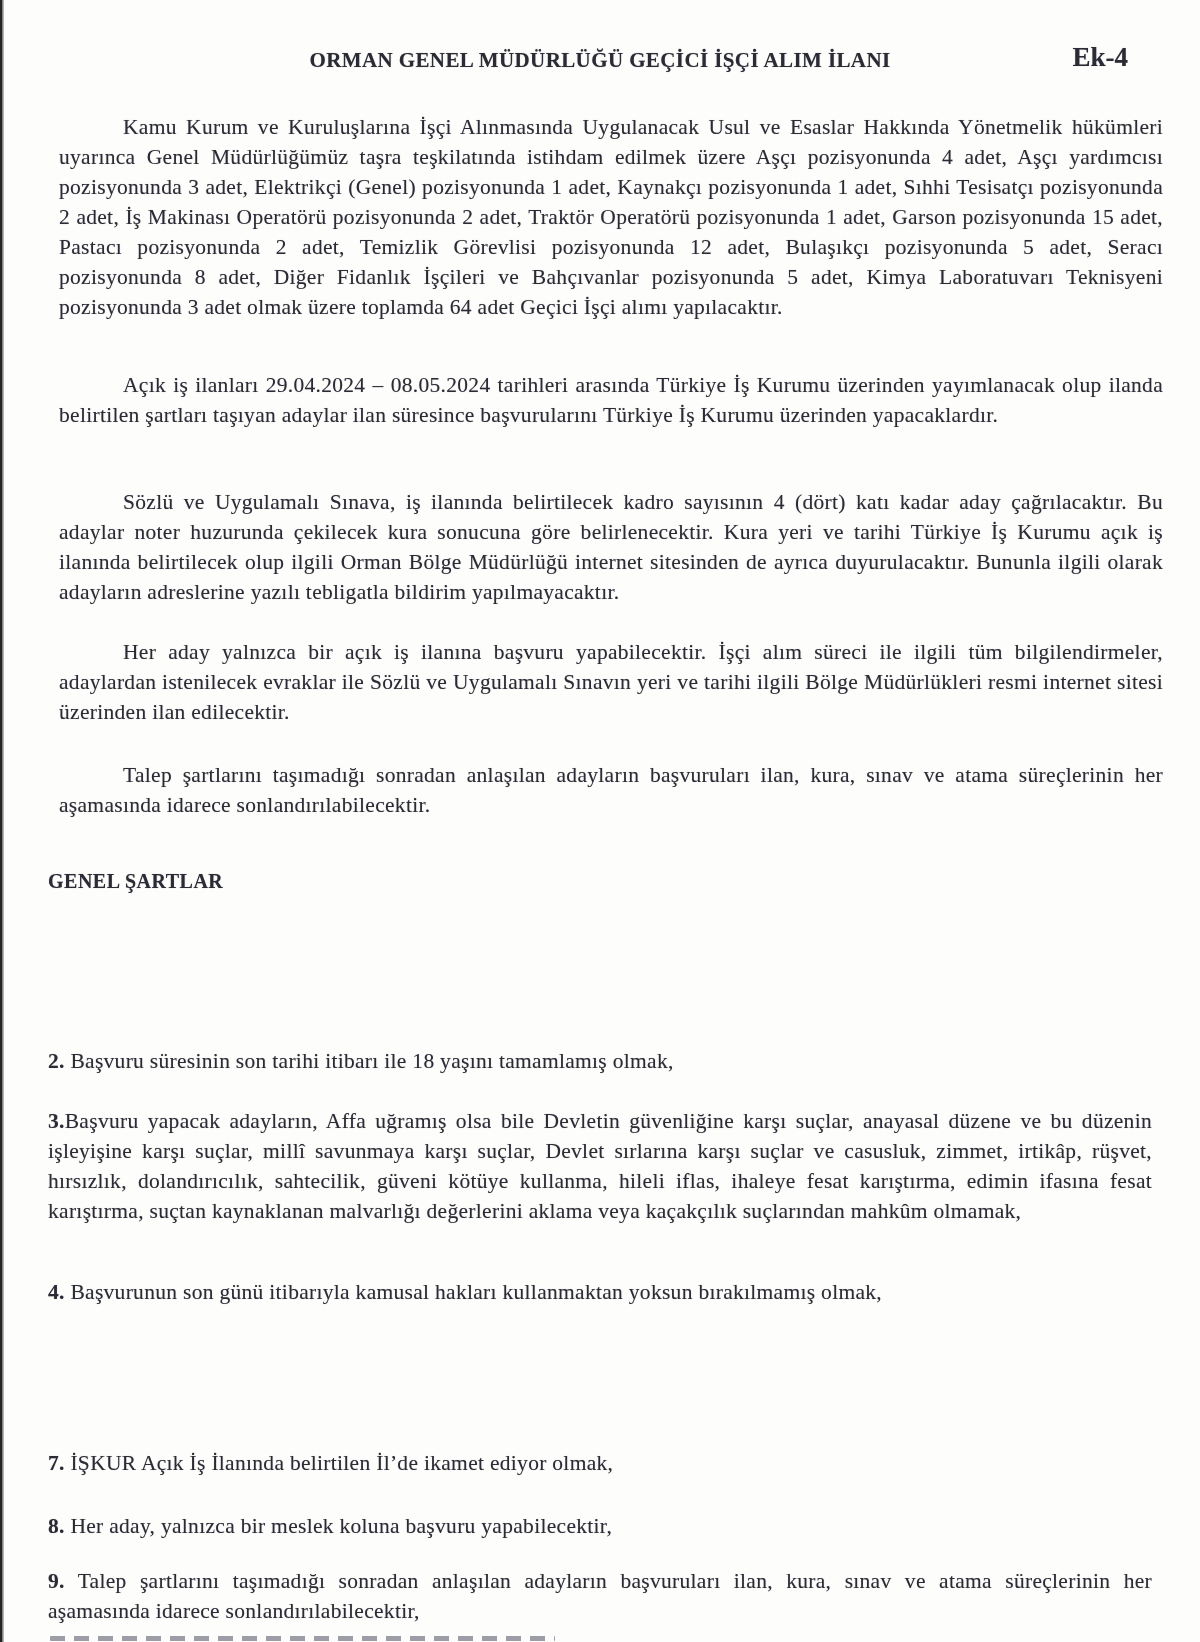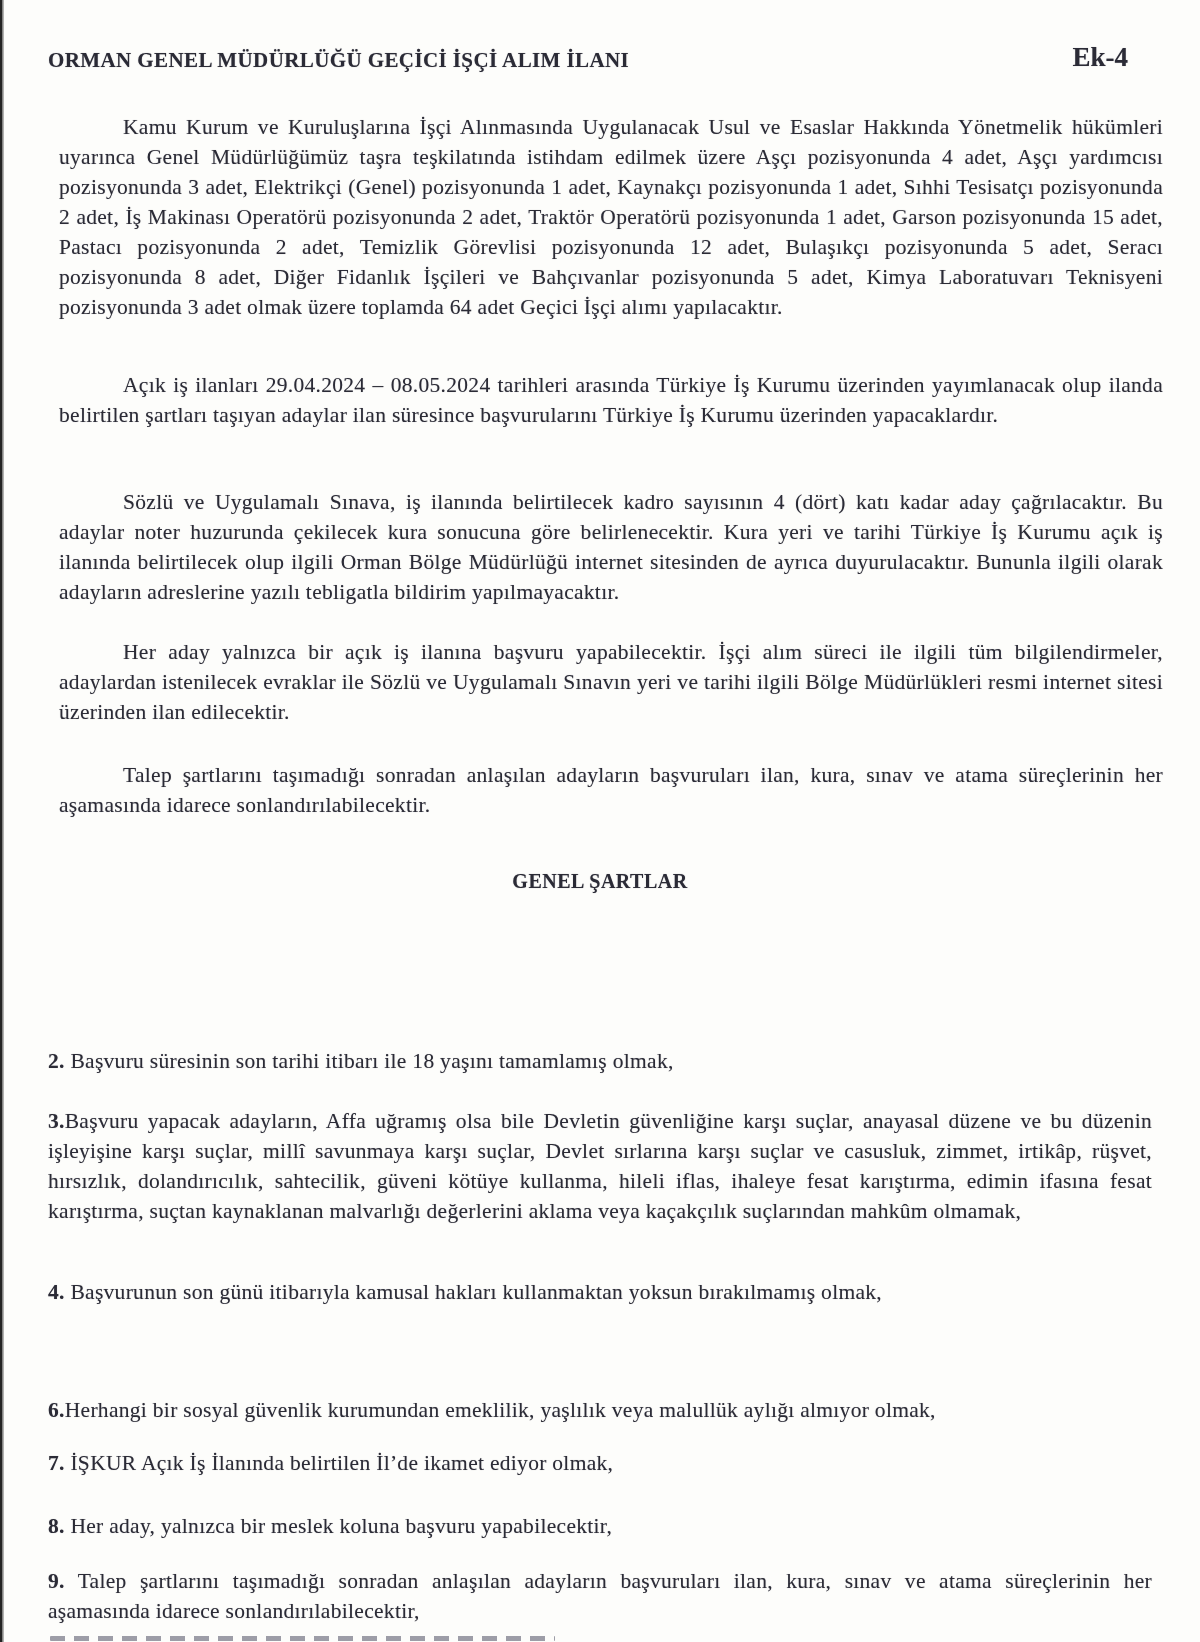"ORMAN GENEL MÜDÜRLÜĞÜ GEÇİCİ İŞÇİ" .title { text-align: left -> center }
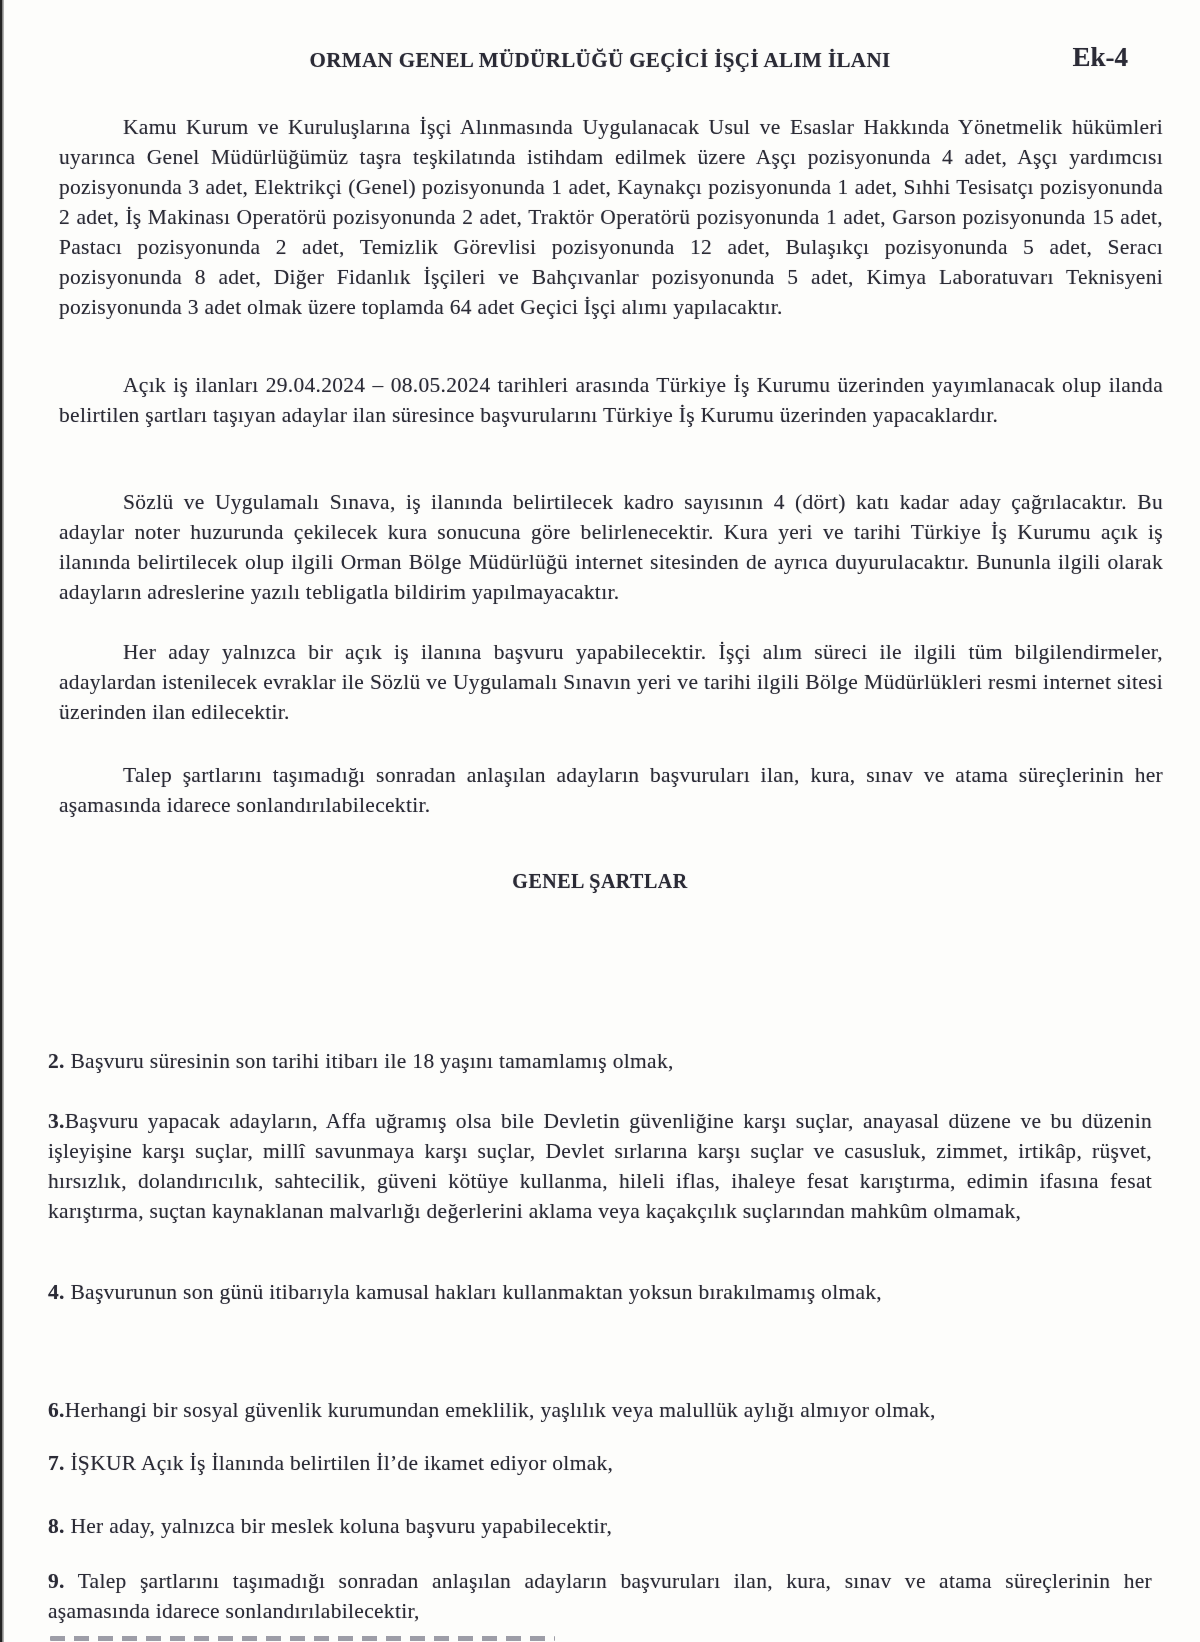"GENEL ŞARTLAR" .heading { text-align: center -> left }
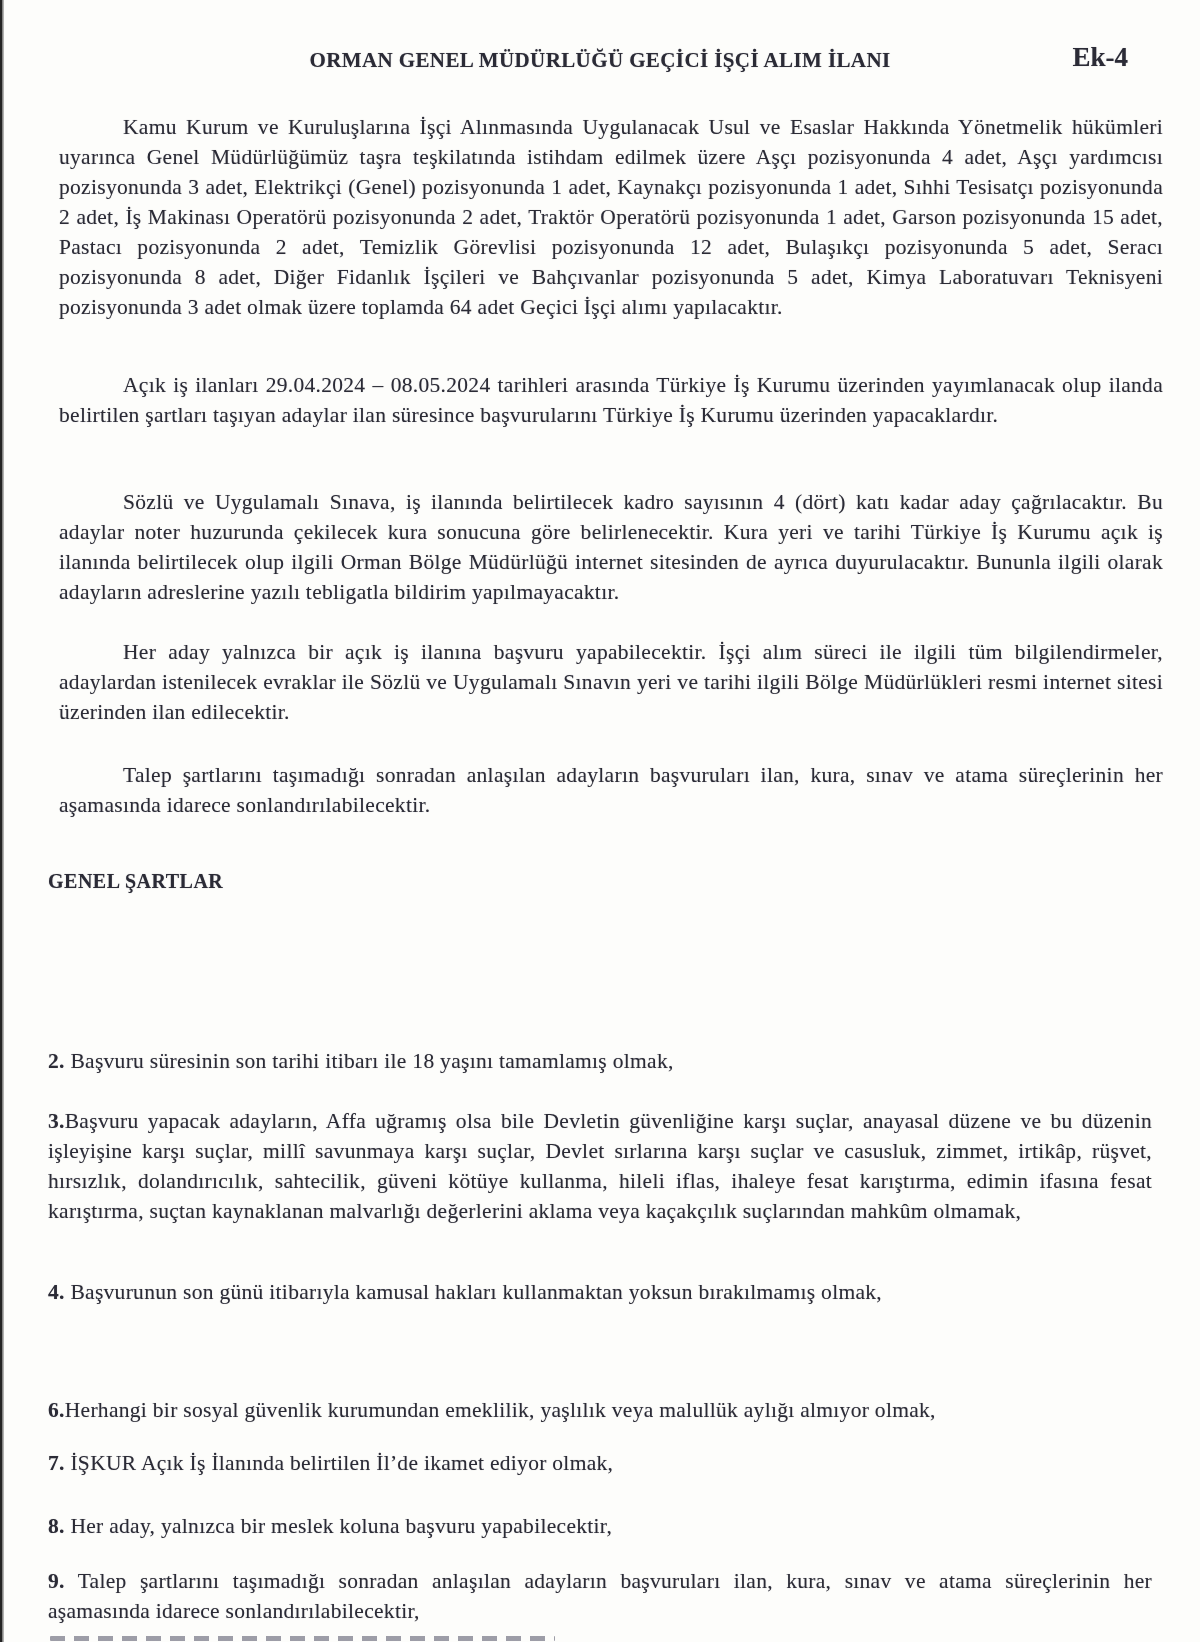"6.Herhangi bir sosyal güvenlik" p.para { html: <p><b>6.</b><span>Herhangi bir sosyal güvenlik kurumundan emeklilik, yaşlılık veya malullük aylığı almıyor olmak,</span></p> -> none }
